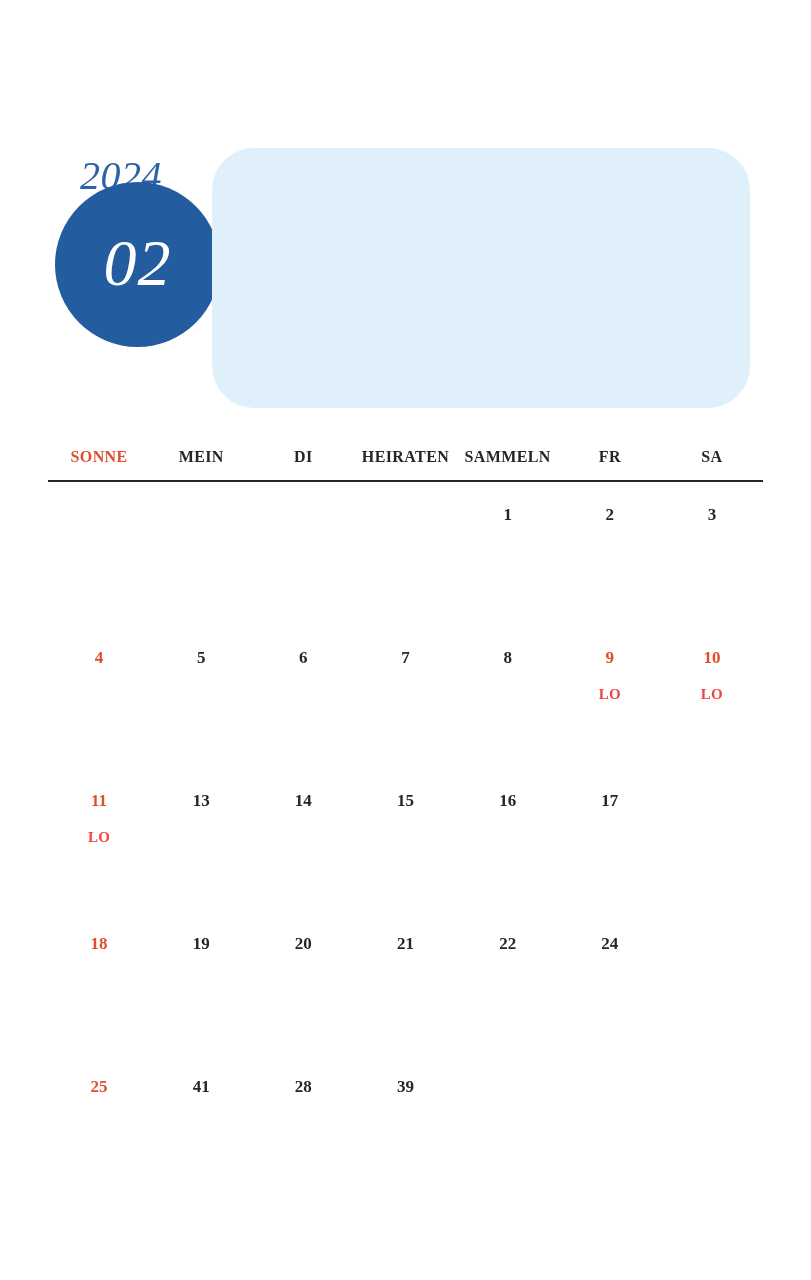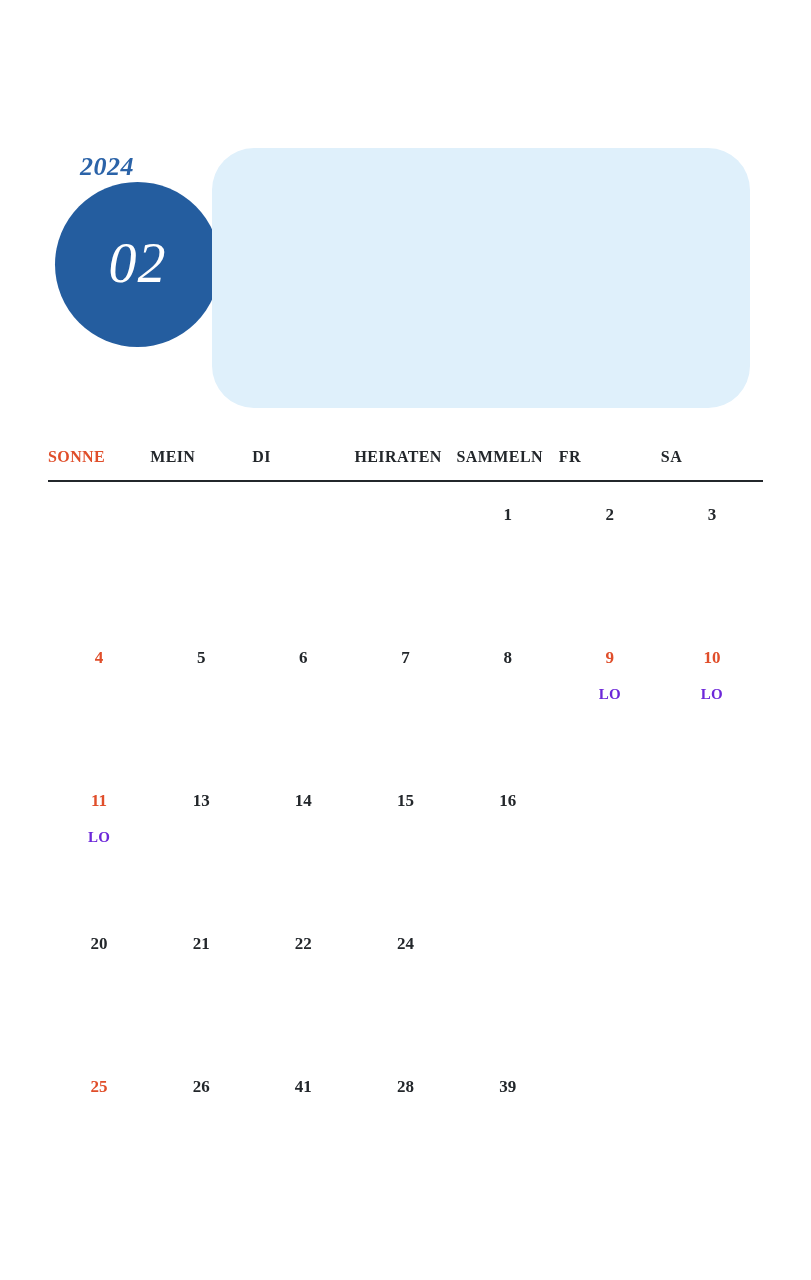"2024" .year { font-size: 26px -> 40px; font-weight: bold -> normal }
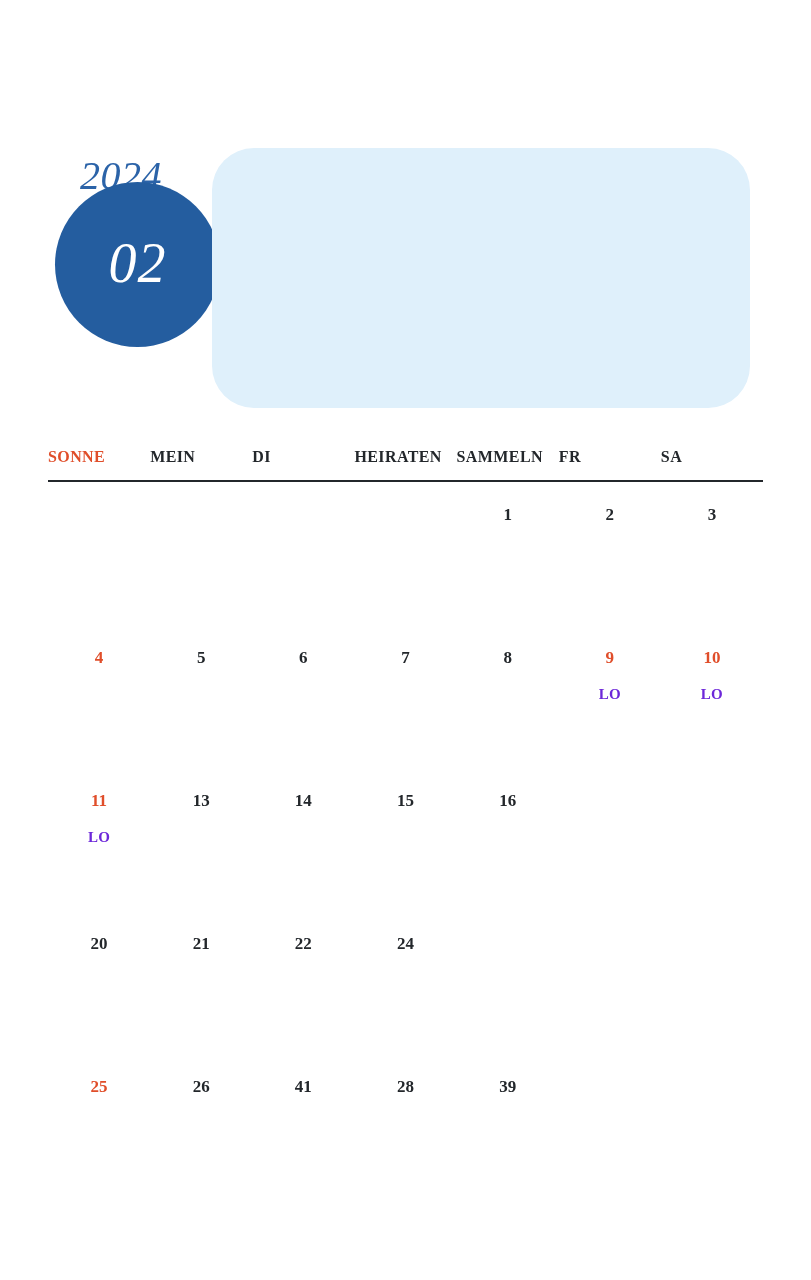"02" .month-circle .month-num { font-size: 56px -> 66px }
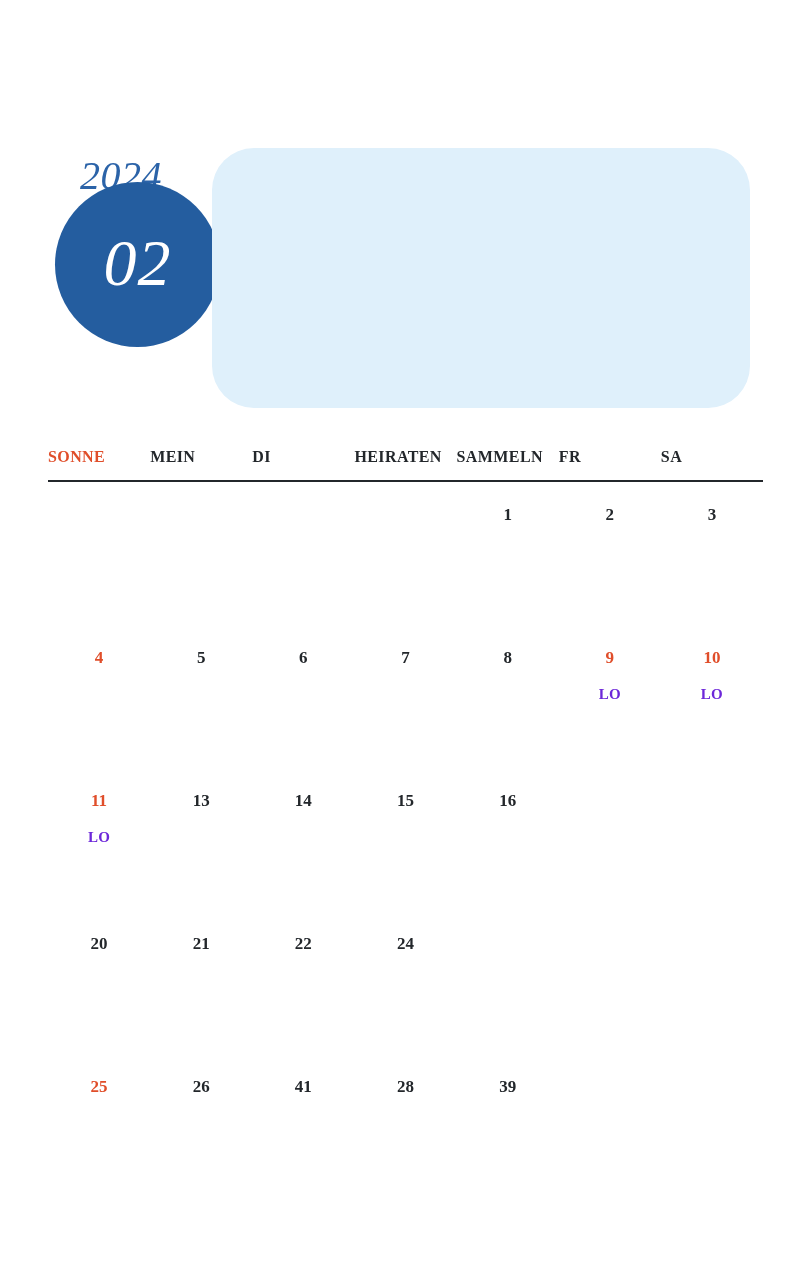"SONNE" .weekday { text-align: left -> center }
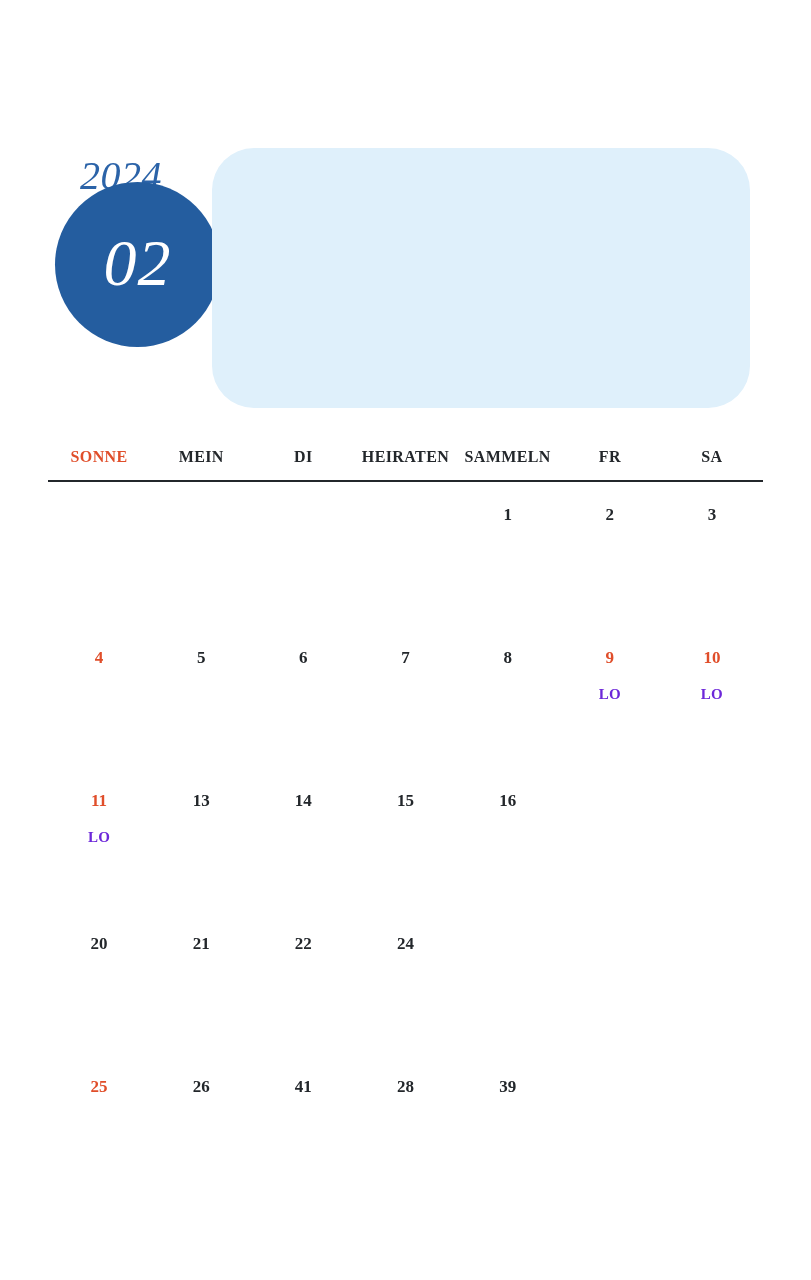"LO" .event { color: #6d28d9 -> #ef4444 }
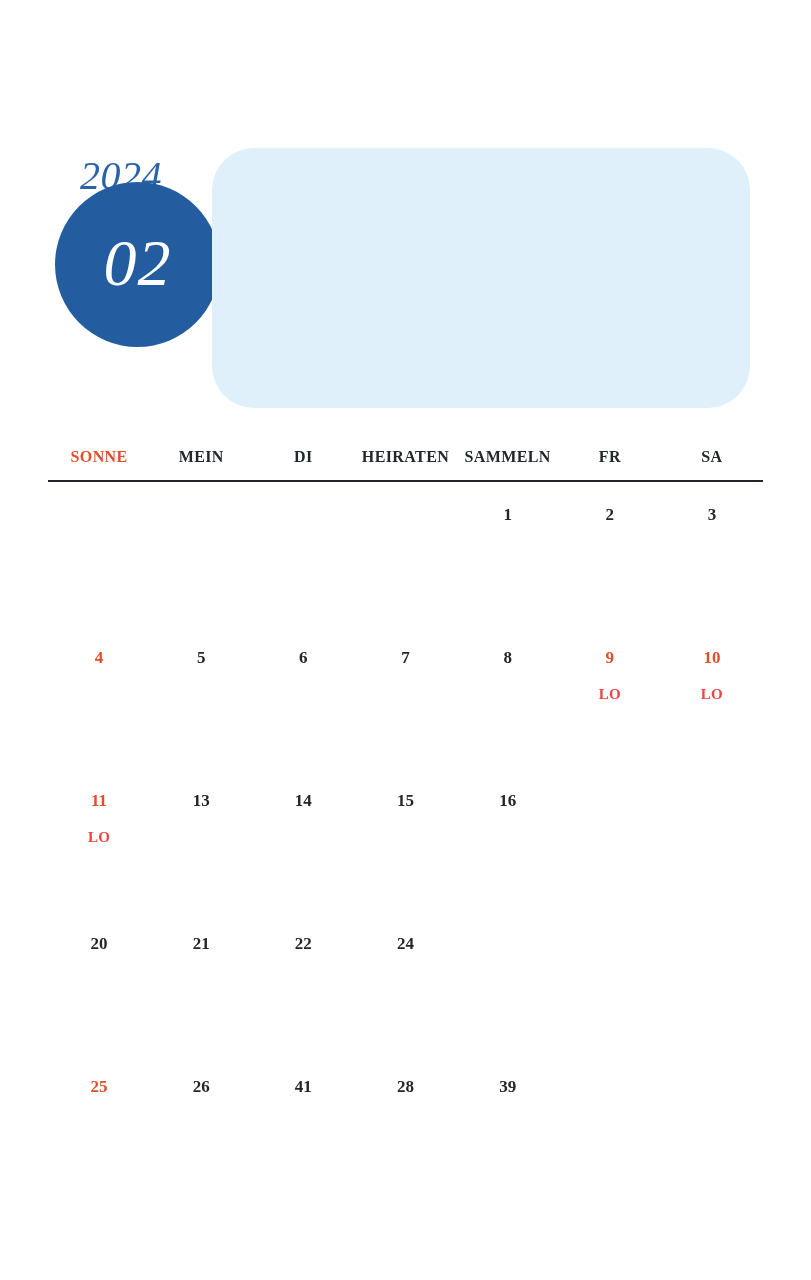"17" div.day { html: none -> <div> <div>17</div> </div> }
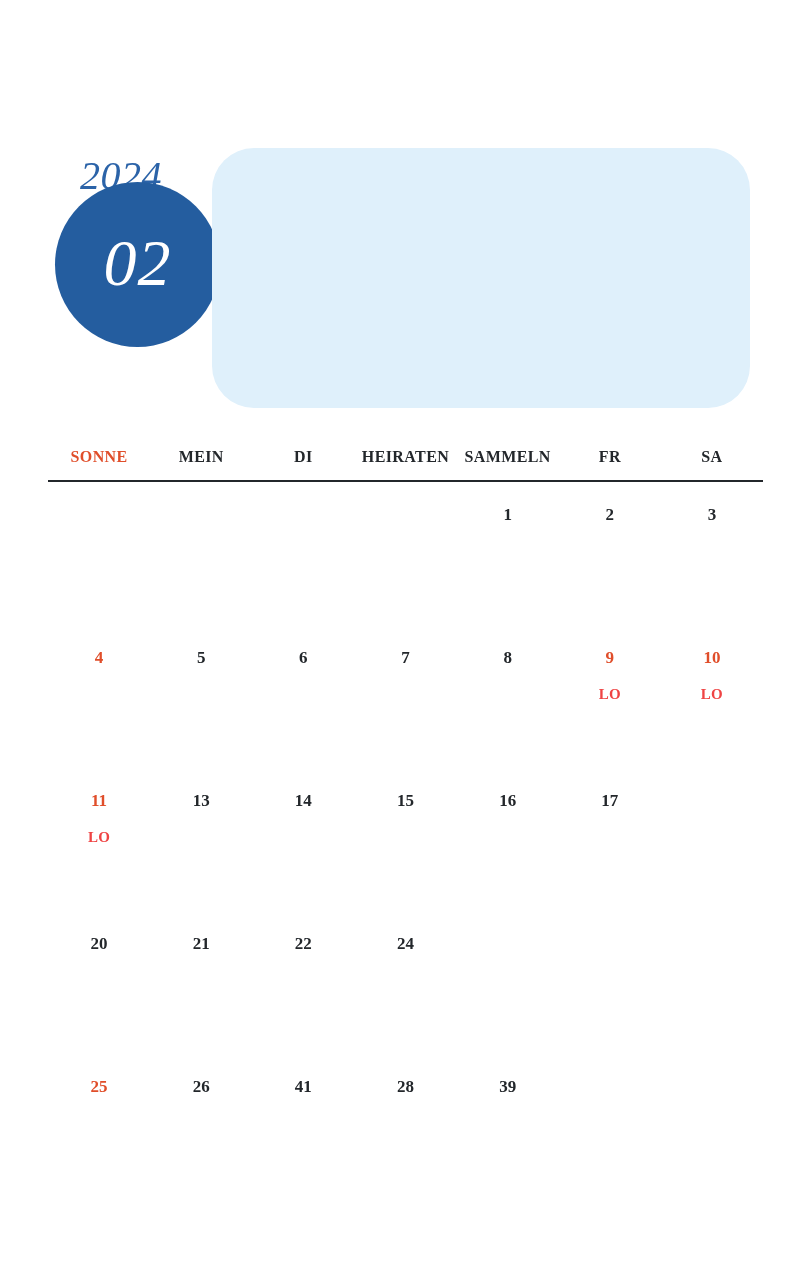"18" div.day { html: none -> <div> <div>18</div> </div> }
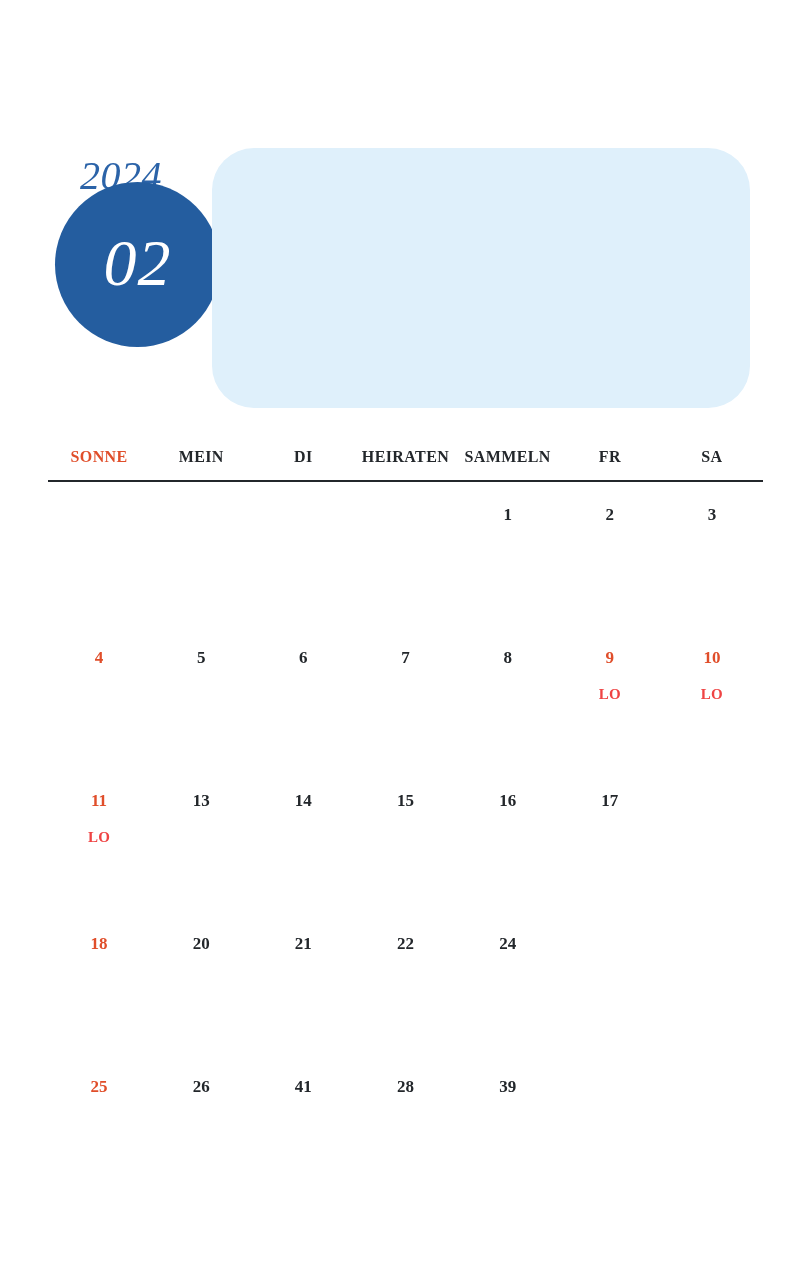"19" div.day { html: none -> <div> <div>19</div> </div> }
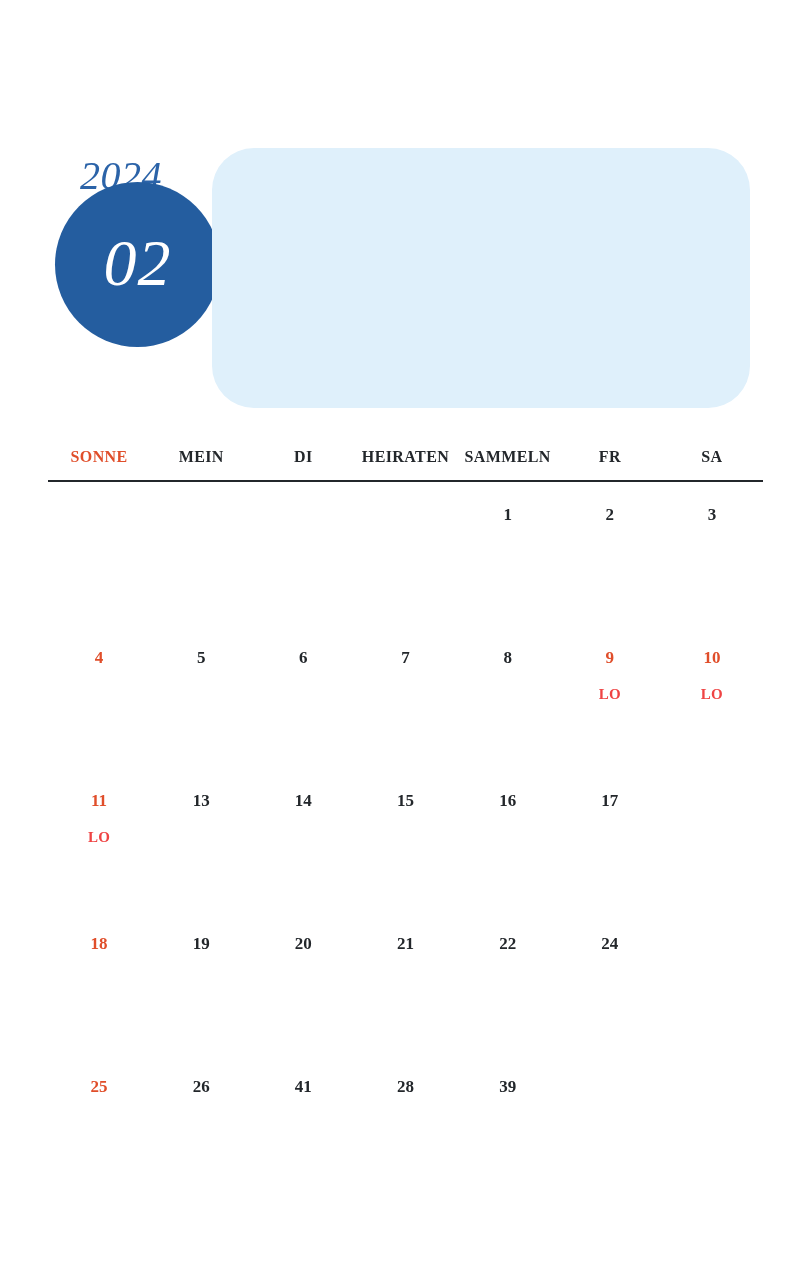"26" div.day { html: <div> <div>26</div> </div> -> none }
